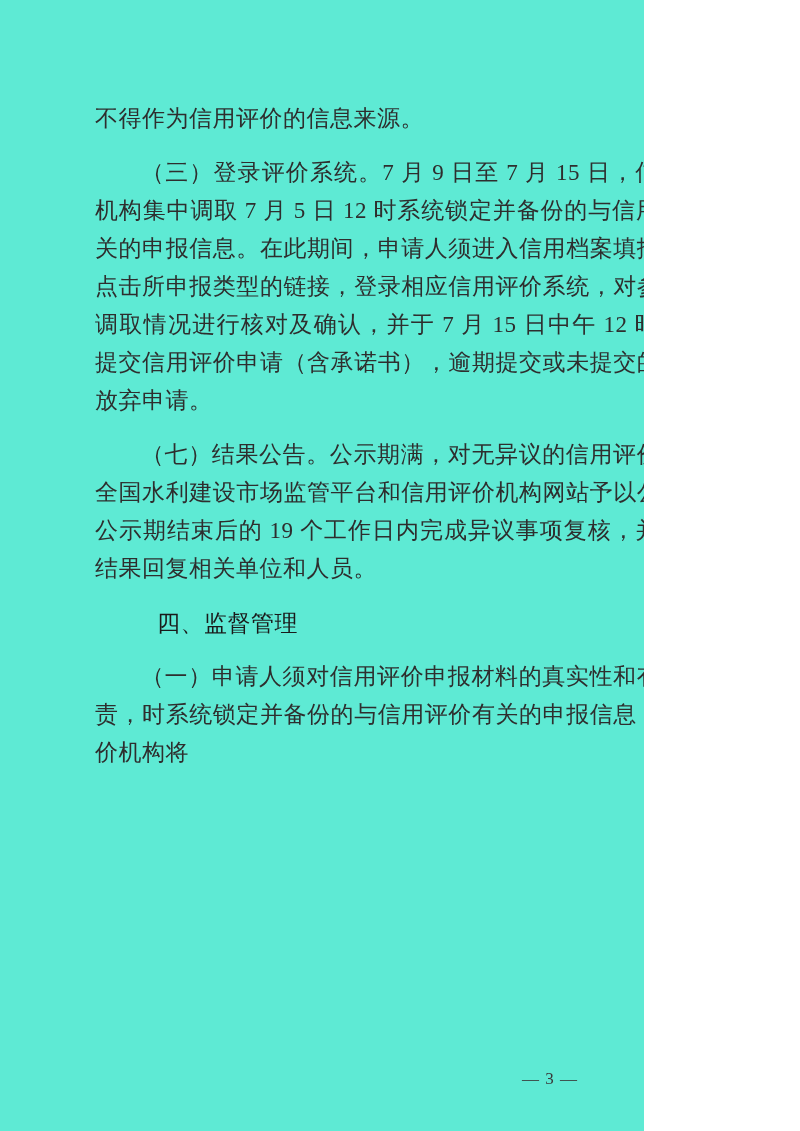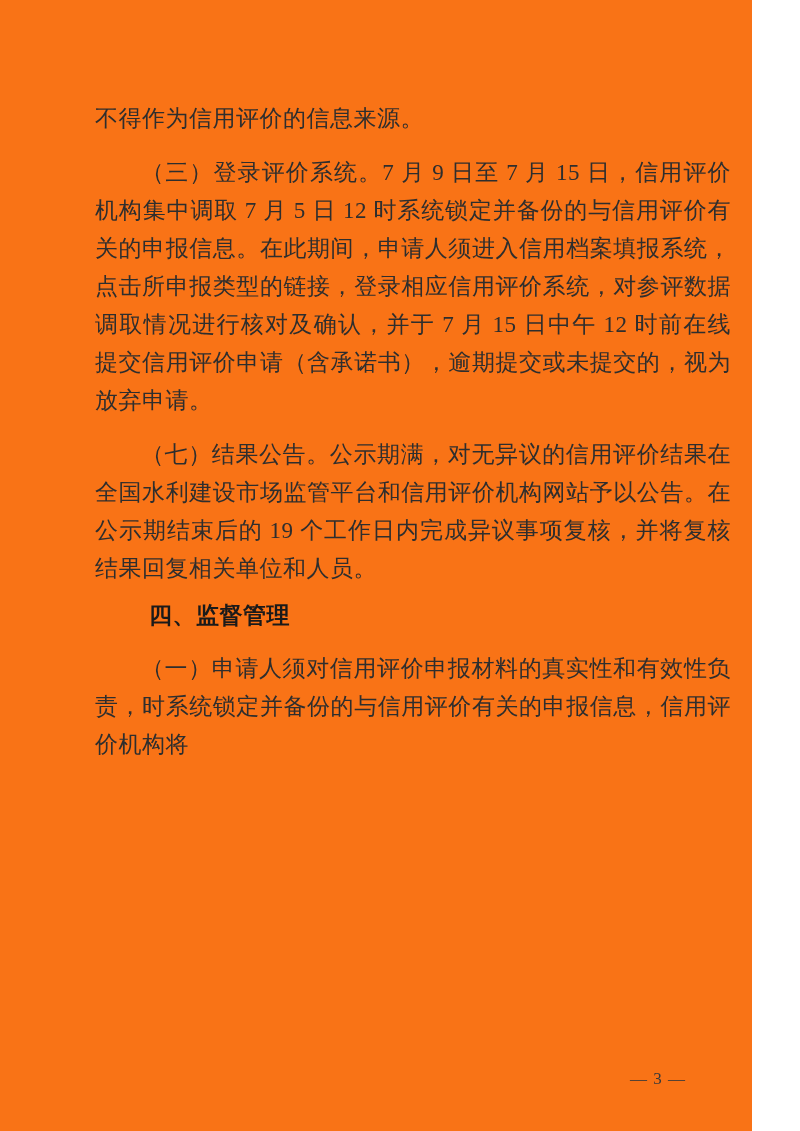"不得作为信用评价的信息来源。" .page { background: #f97316 -> #5eead4; width: 752px -> 644px }
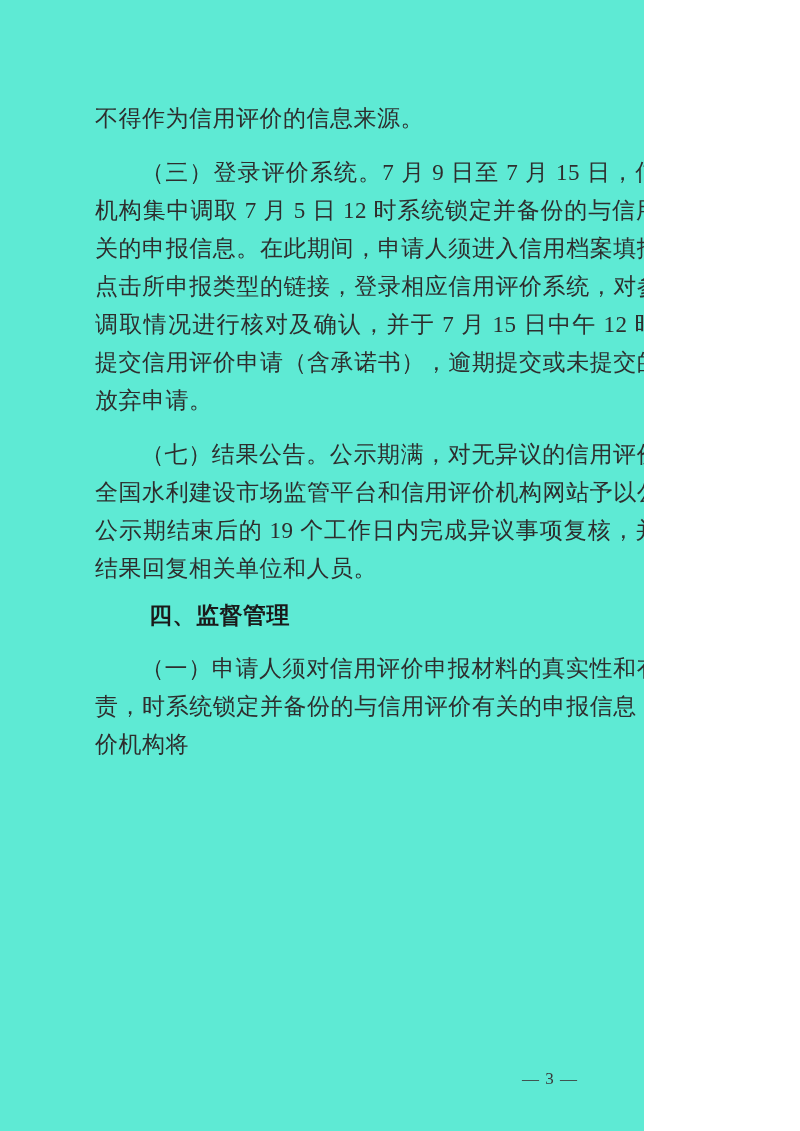"四、监督管理" .heading { font-weight: 700 -> 400; margin: 8px -> 16px }
